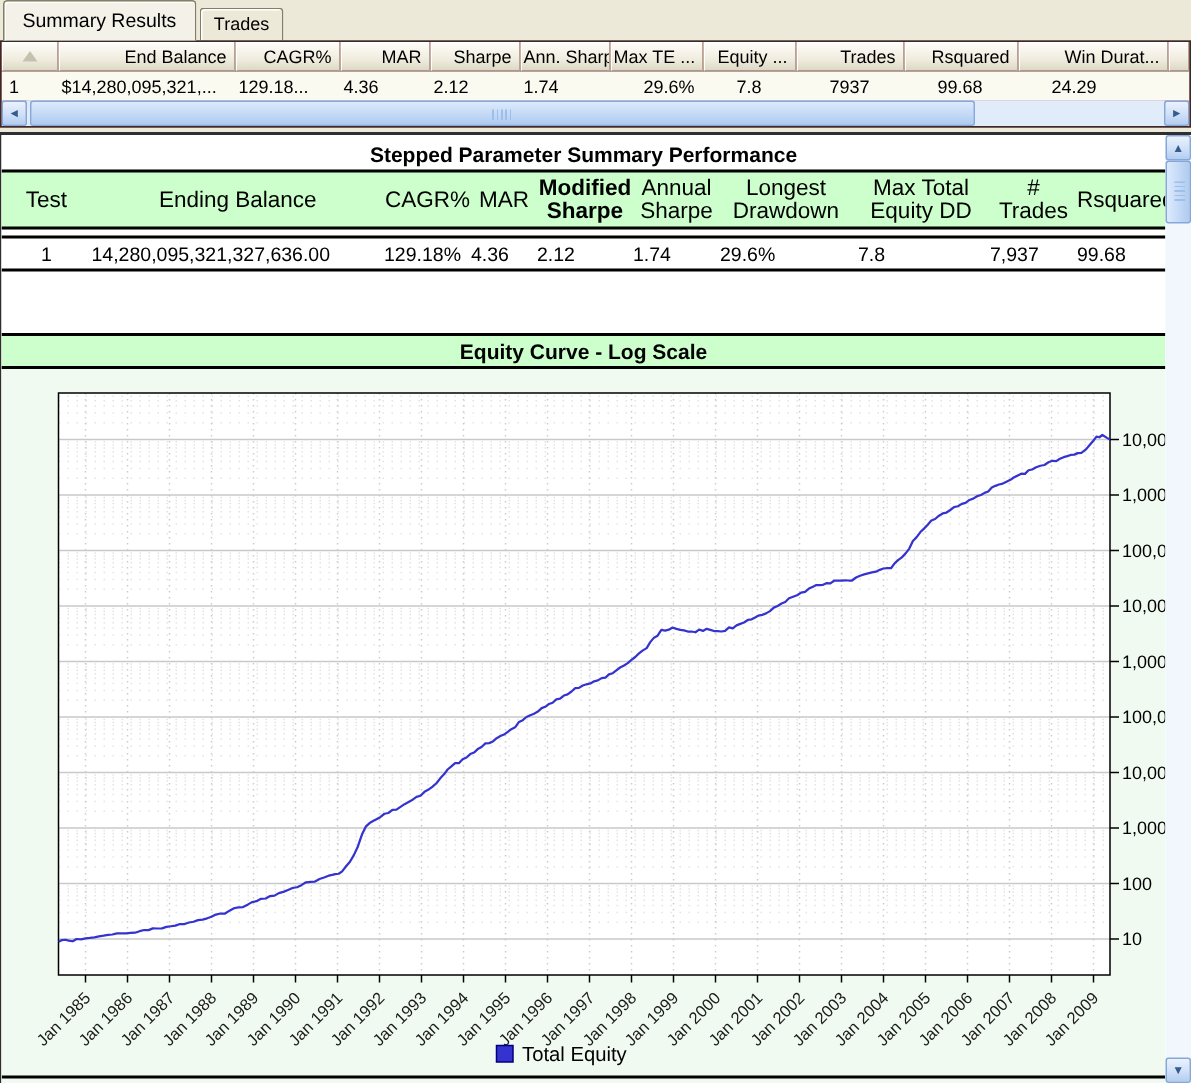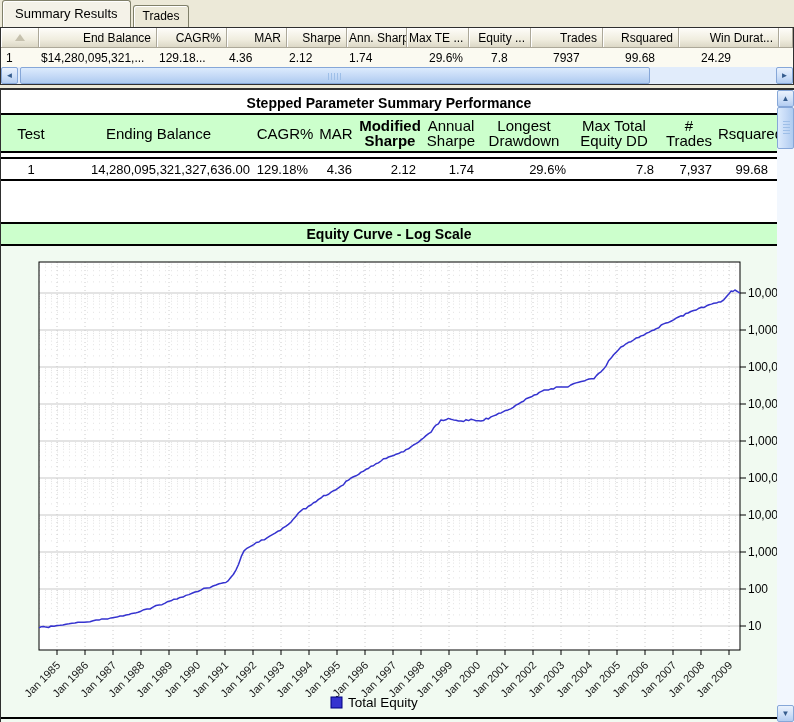"14,280,095,321,327,636.00" .brcell { text-align: right -> left }
